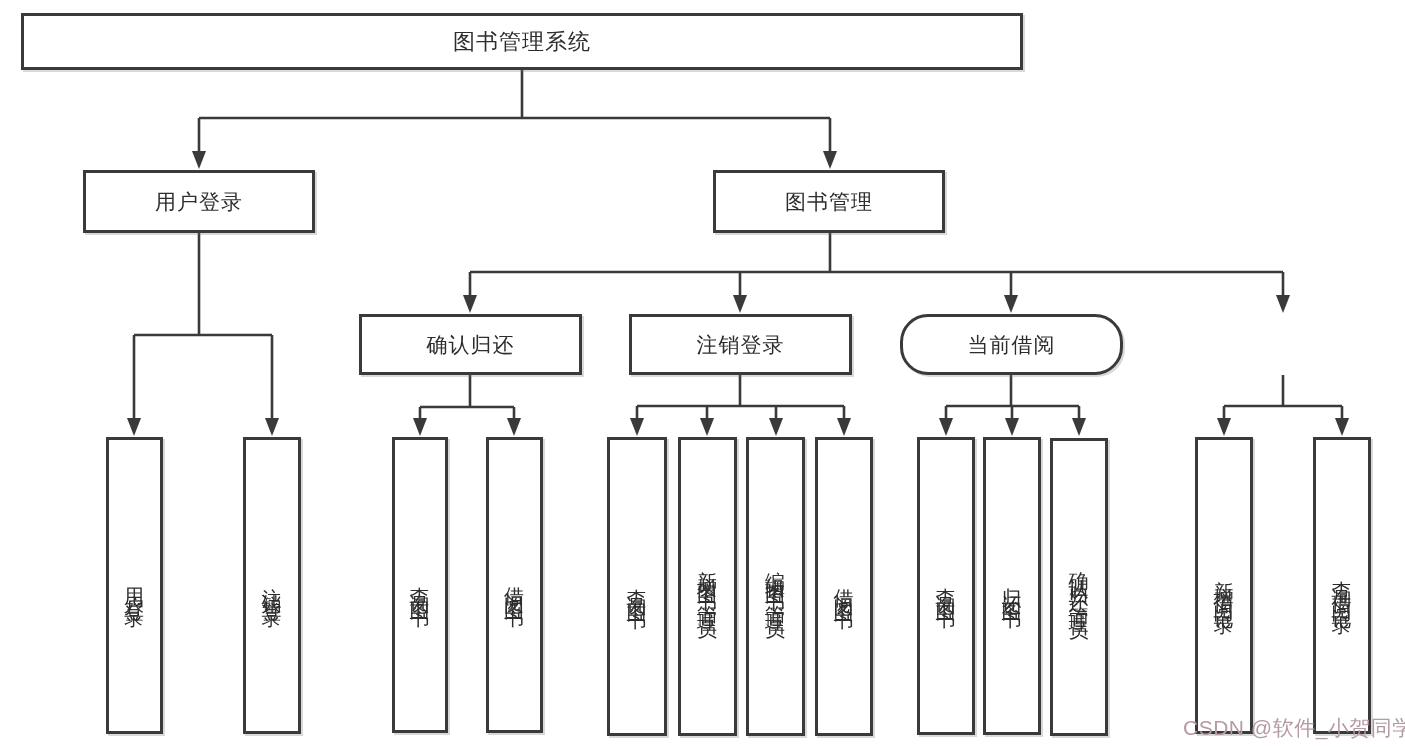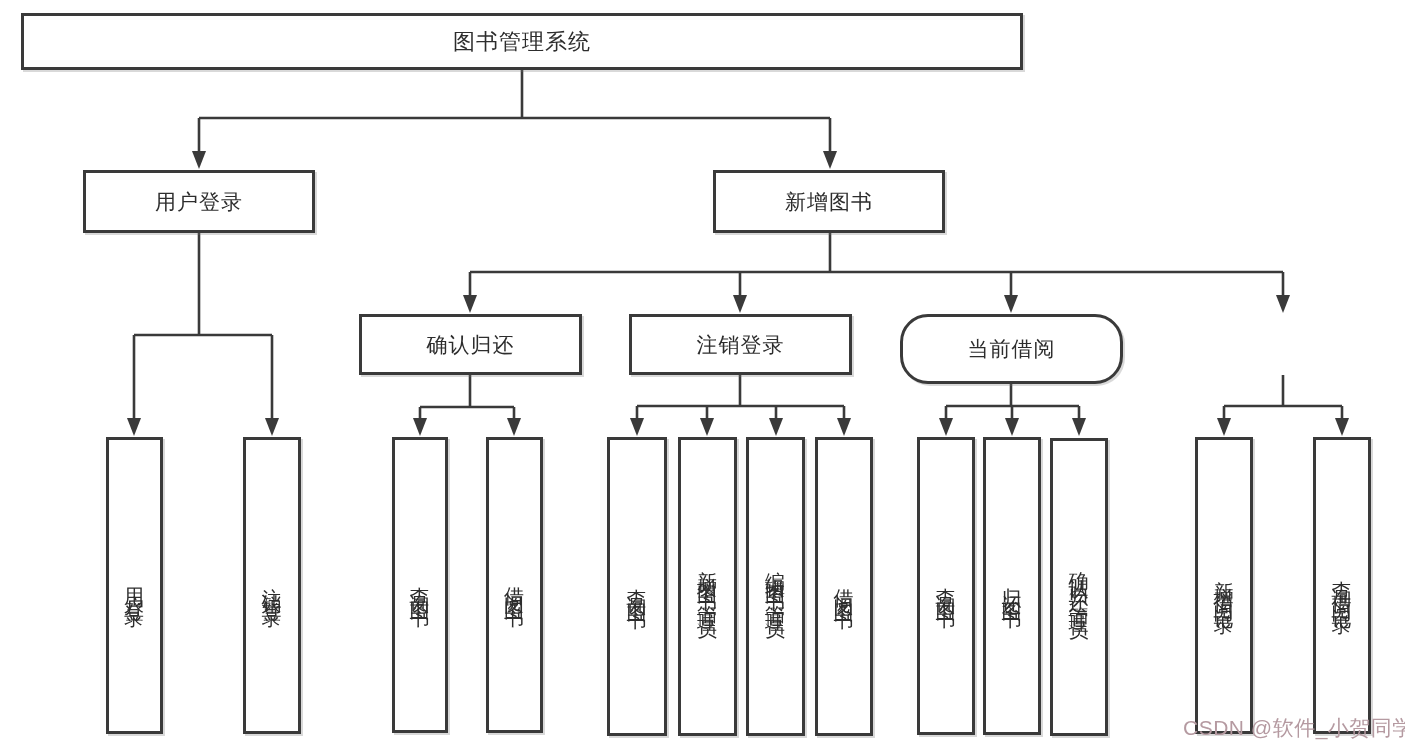"新增图书" span { text: 新增图书 -> 图书管理 }
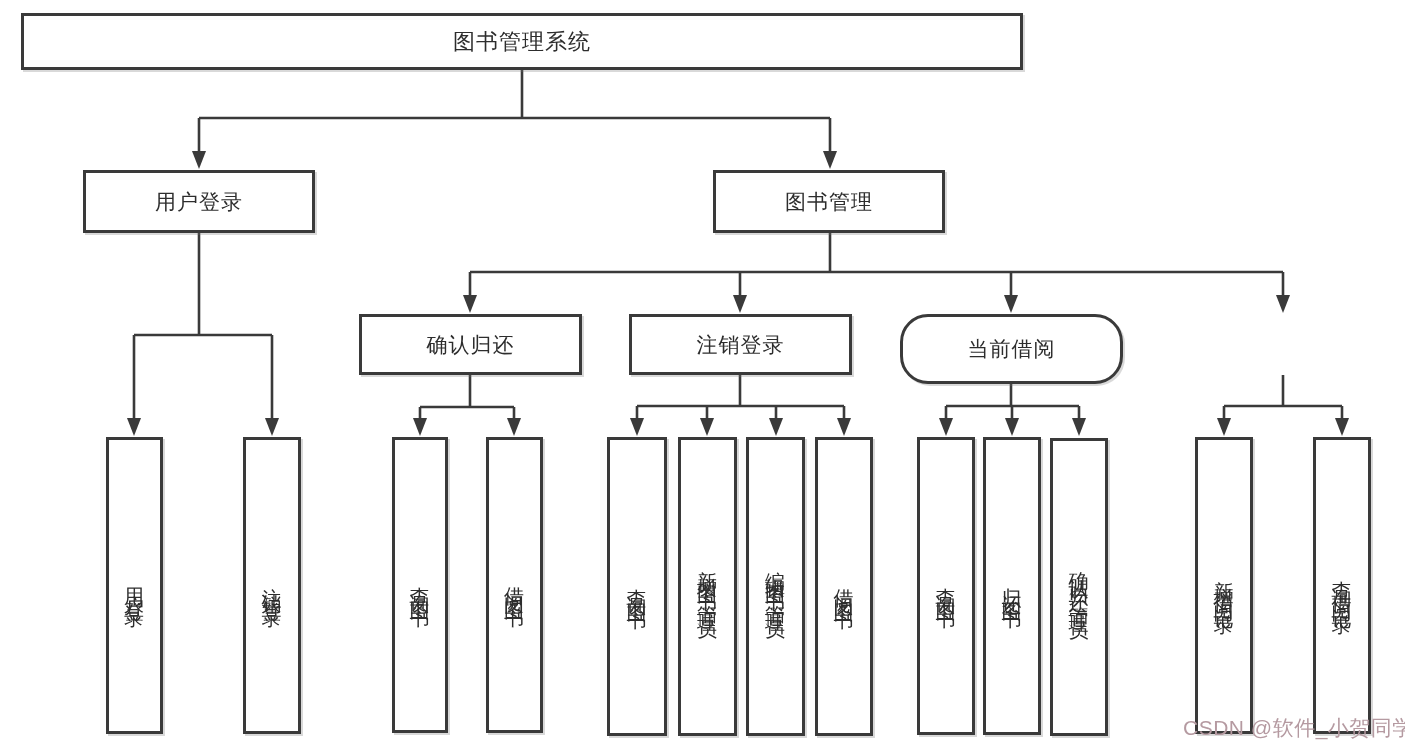"当前借阅" div.node { height: 70px -> 61px }
